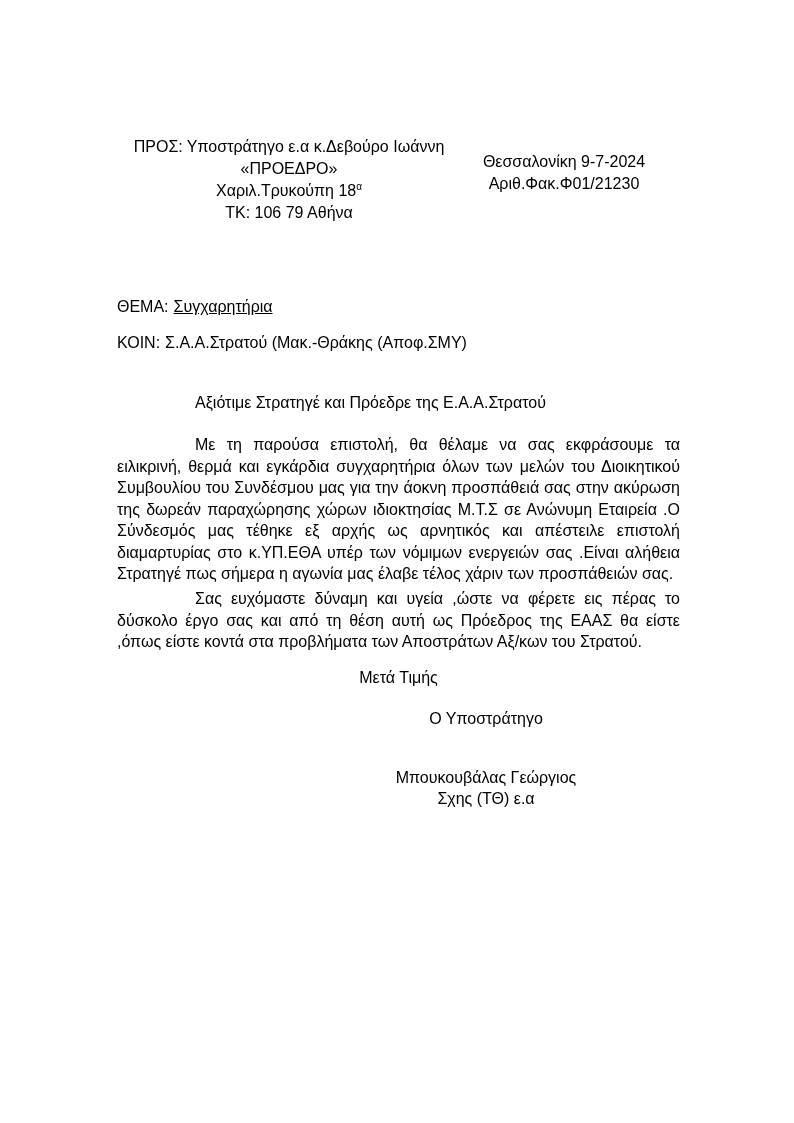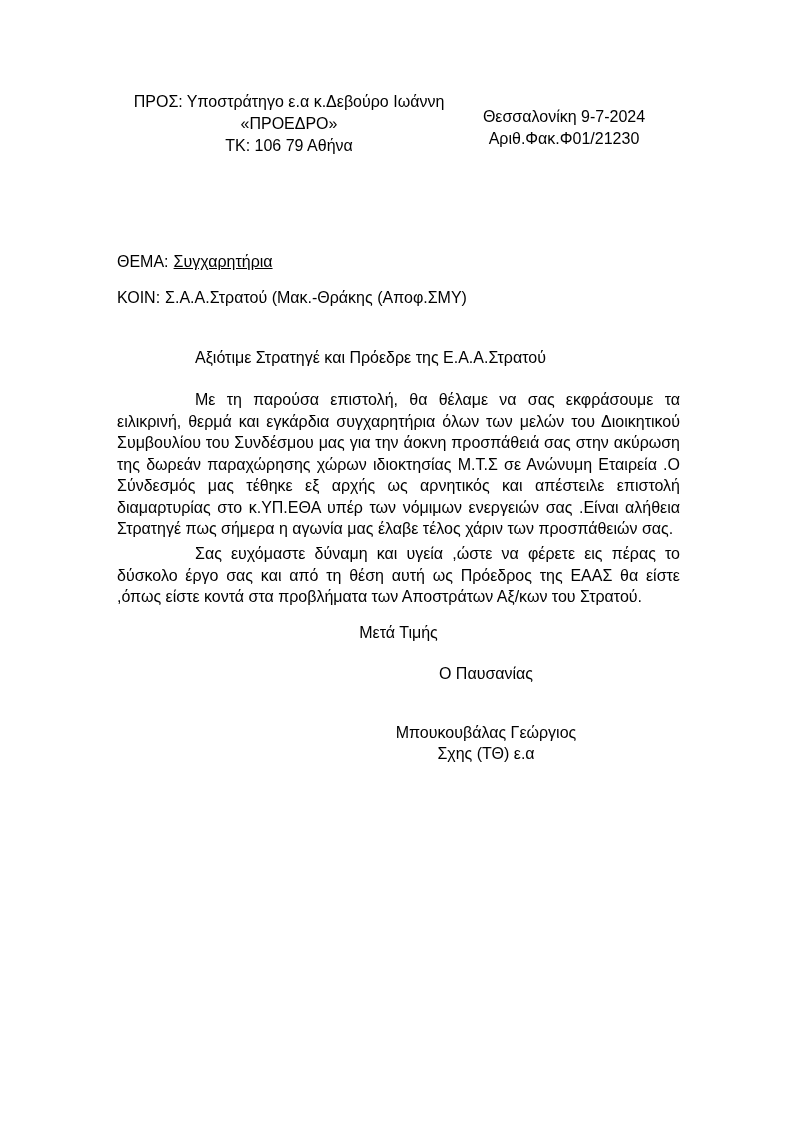"ΠΡΟΣ: Υποστράτηγο ε.α κ.Δεβούρο Ιωάννη" .page { margin-top: none -> 45px }
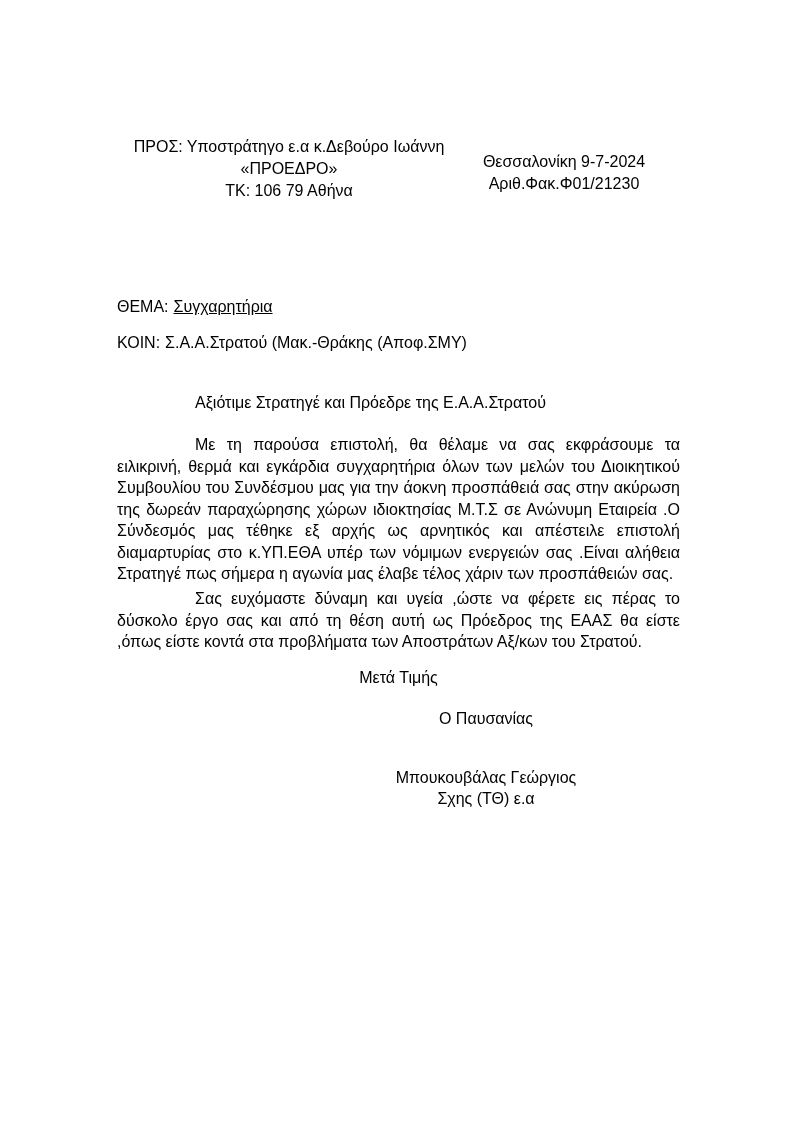"Χαριλ.Τρυκούπη 18α" div { html: none -> <div><span>Χαριλ.Τρυκούπη 18</span><sup>α</sup></div> }
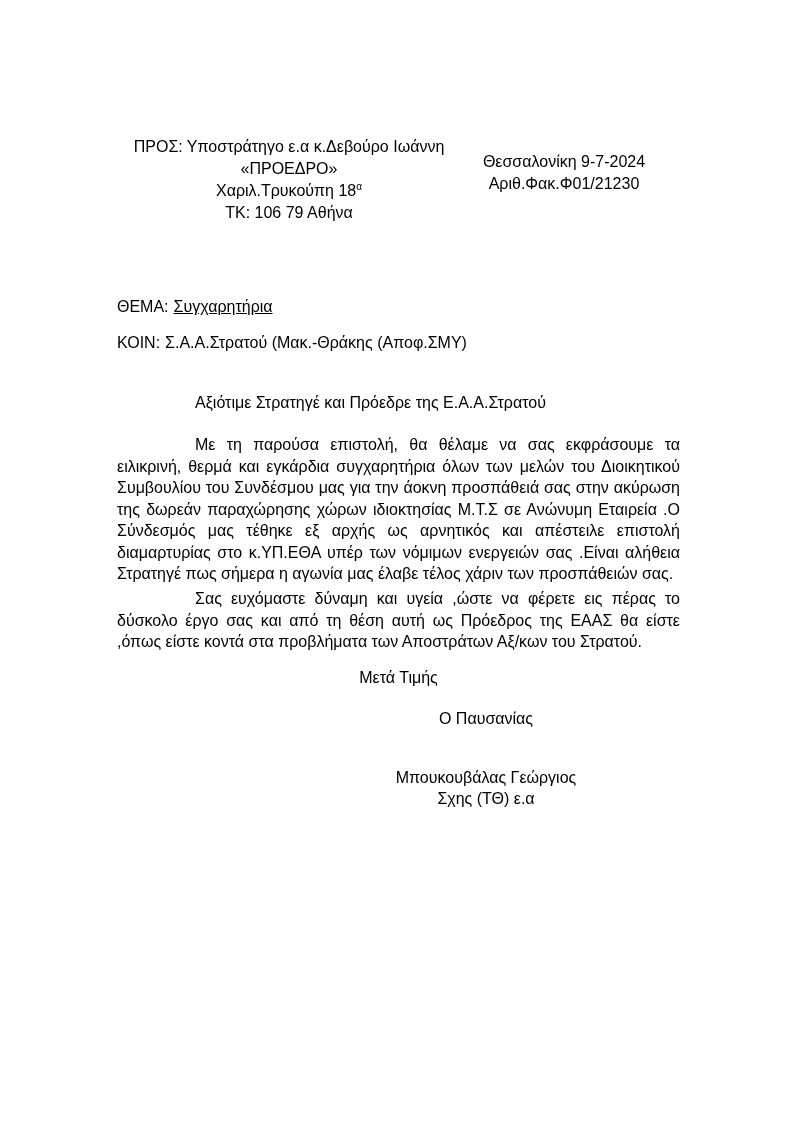"Ο Παυσανίας" div { text: Παυσανίας -> Υποστράτηγο }
